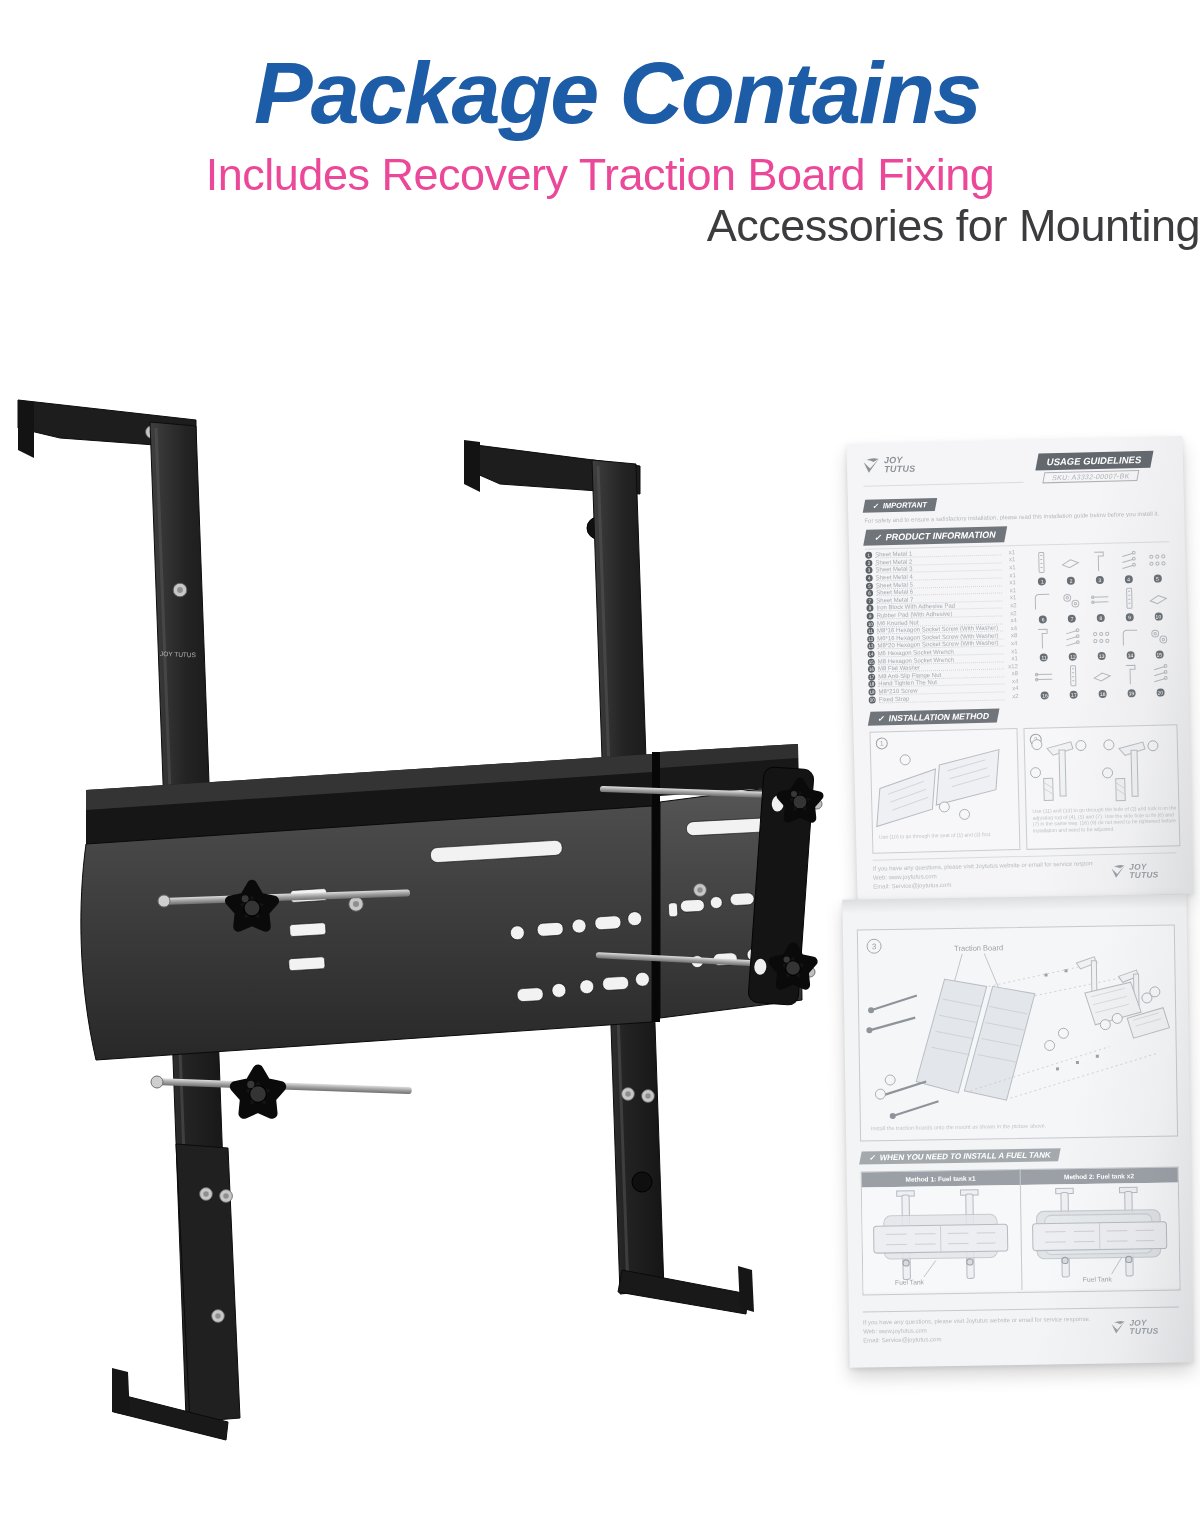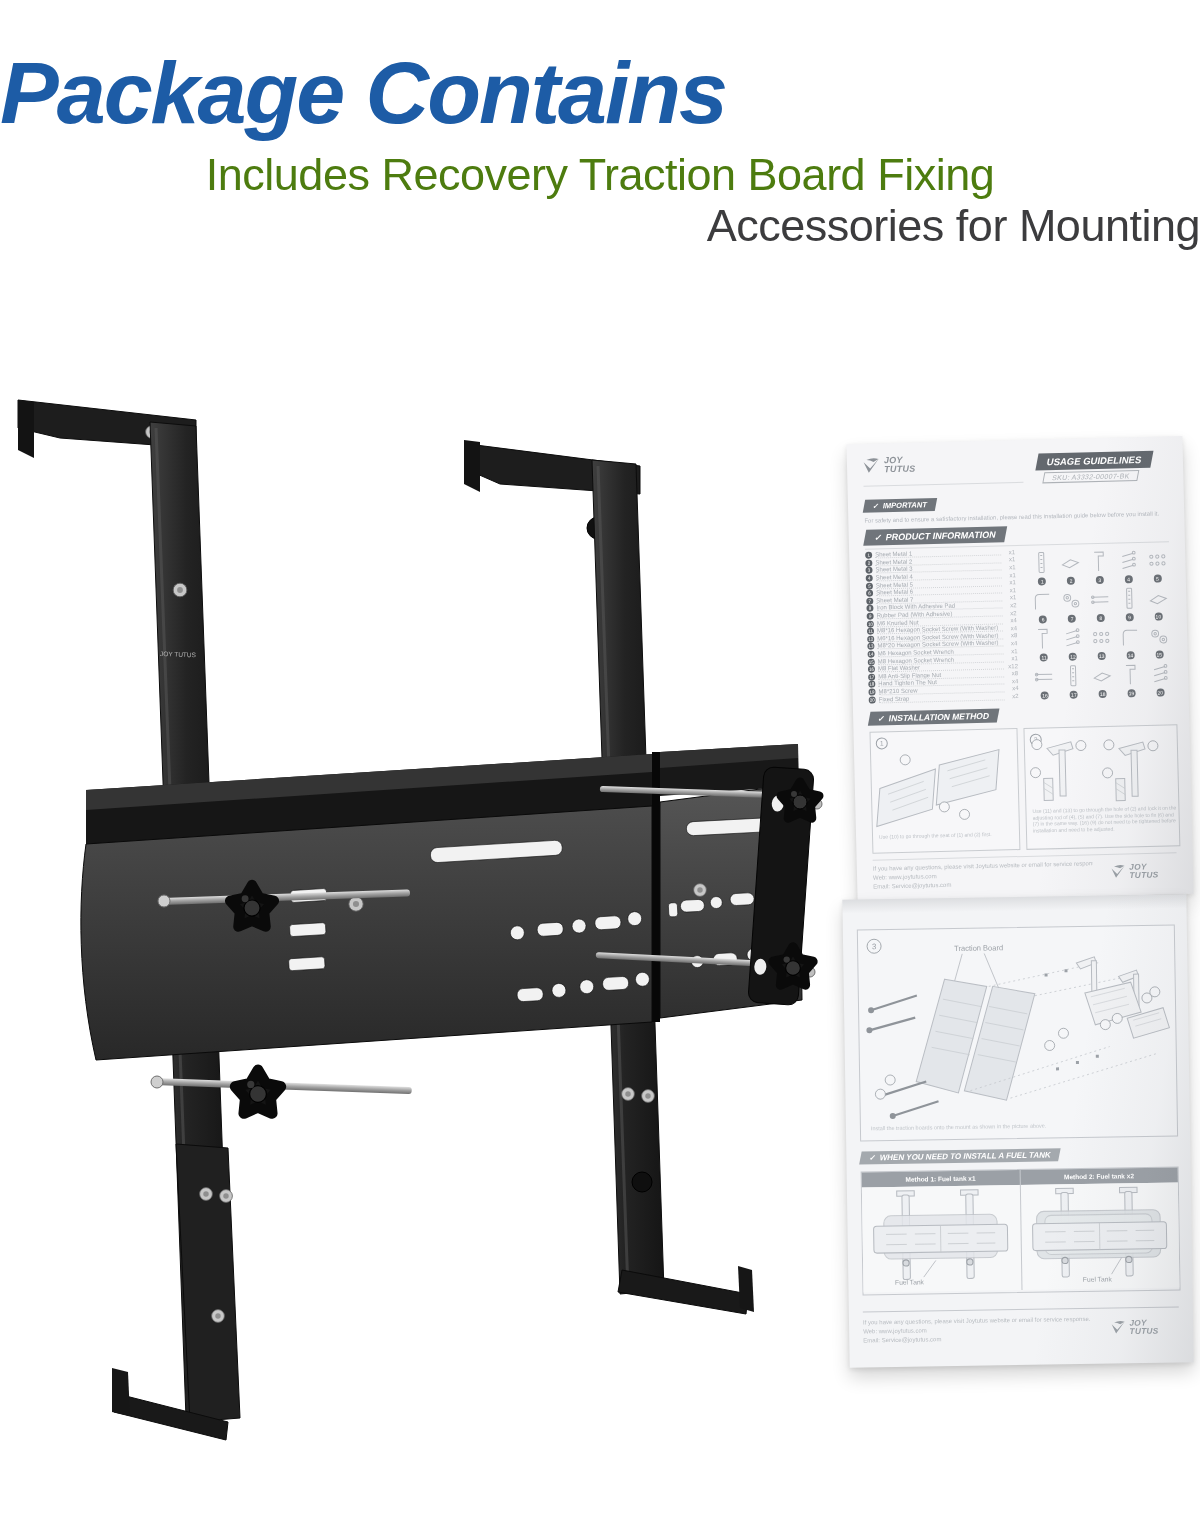"Package Contains" .page-title { text-align: left -> right }
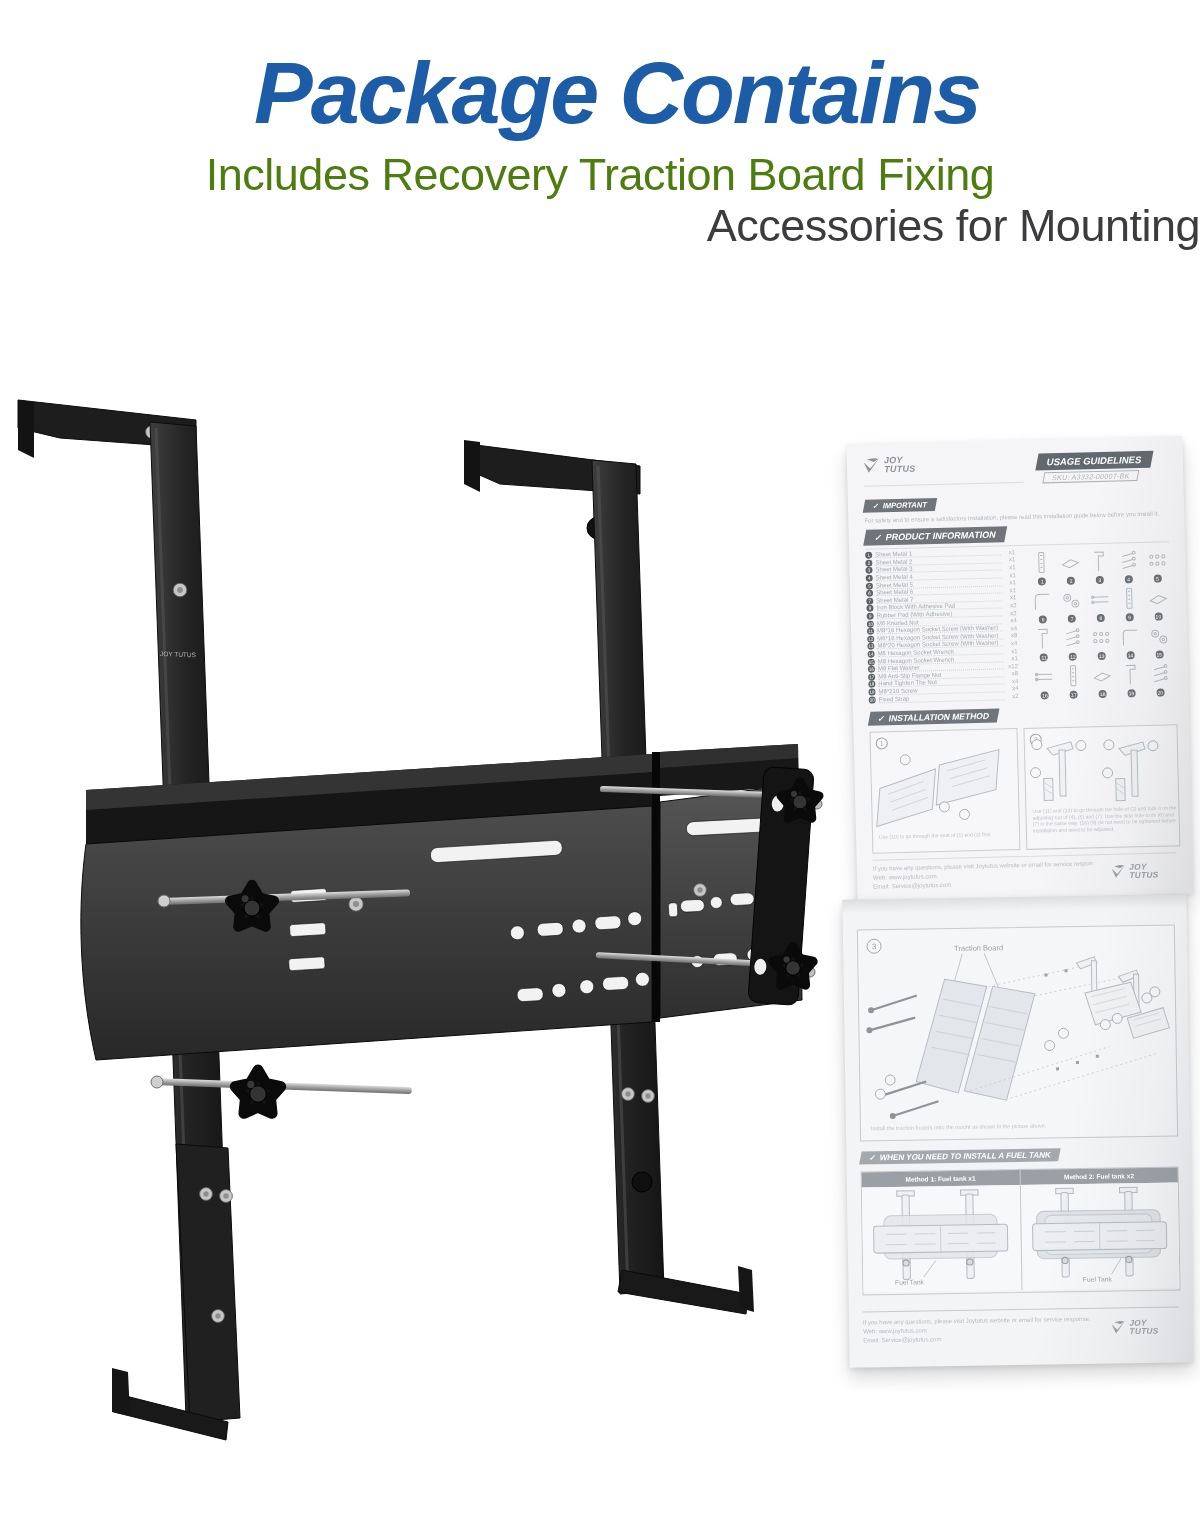"Includes Recovery Traction Board Fixing" div.page-subtitle { color: #4d7c0f -> #ec4899 }
